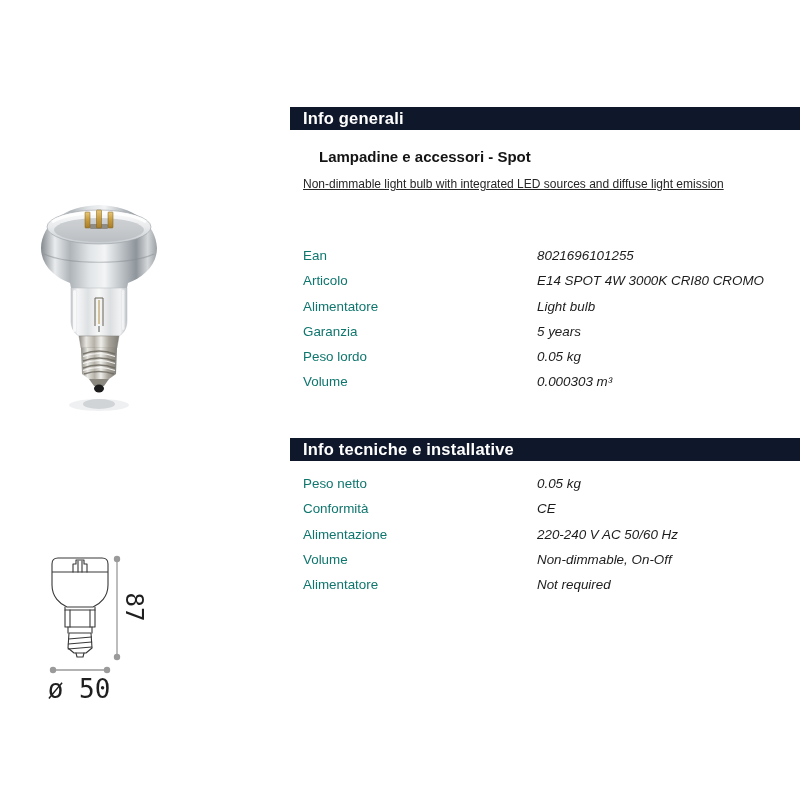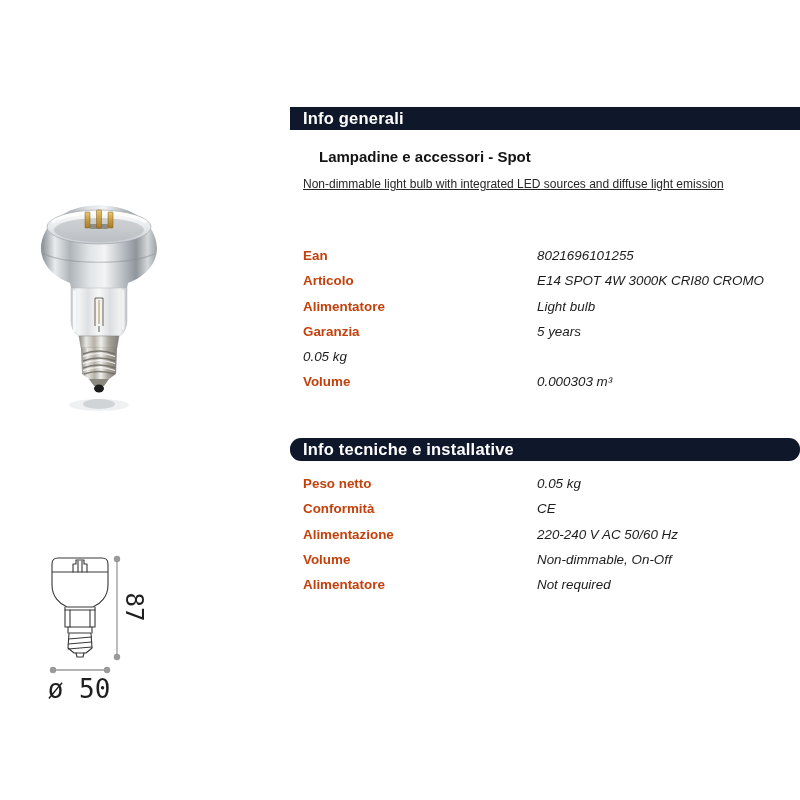"Ean" .spec-label { color: #c2410c -> #0f766e; font-weight: 700 -> 400 }
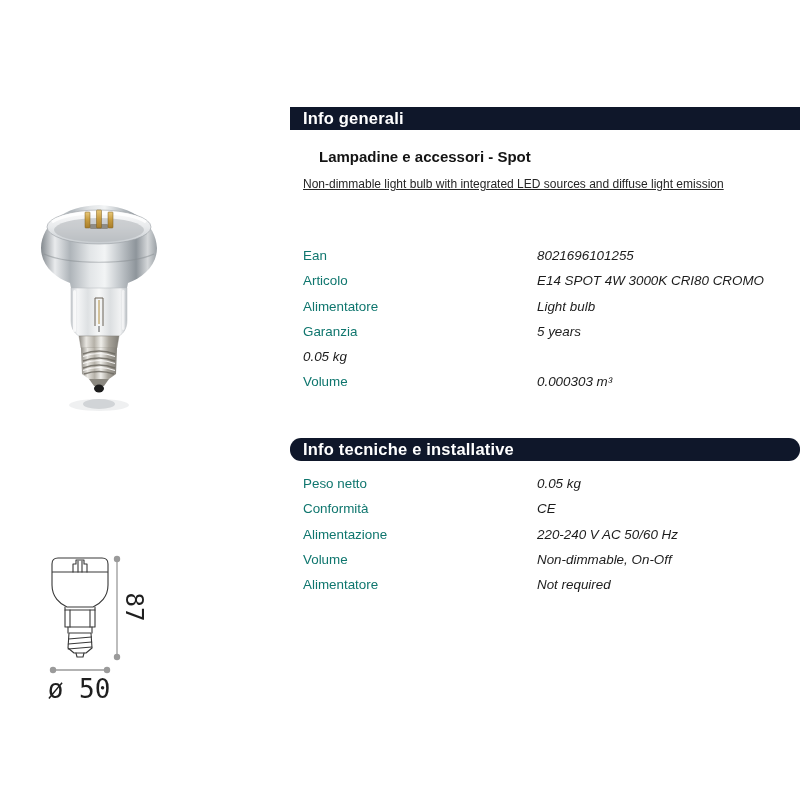"Peso lordo" span.spec-label { html: none -> <span>Peso lordo</span> }
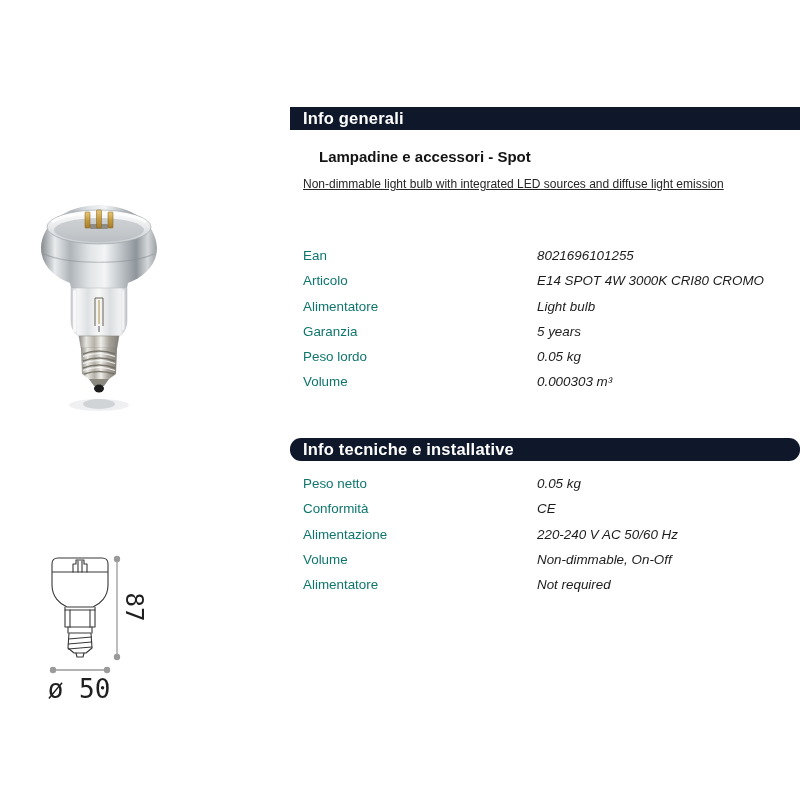"Info tecniche e installative" .bar-tecniche { border-radius: 11px -> none }
